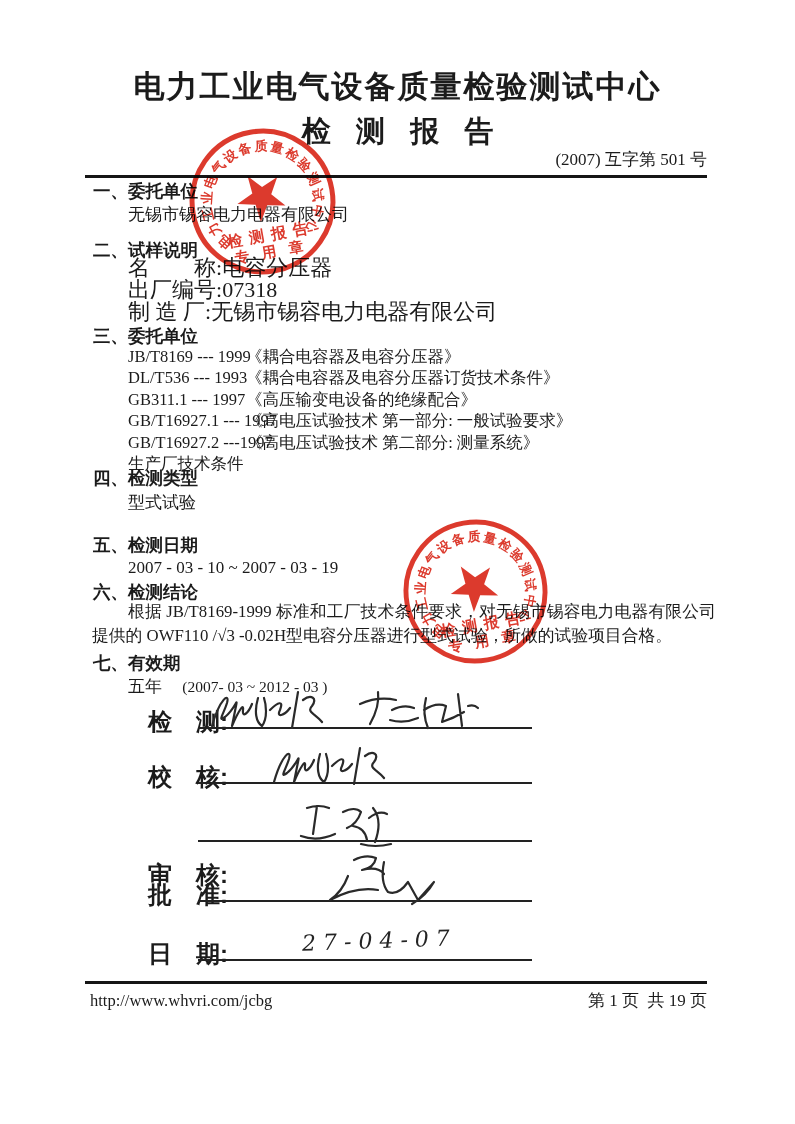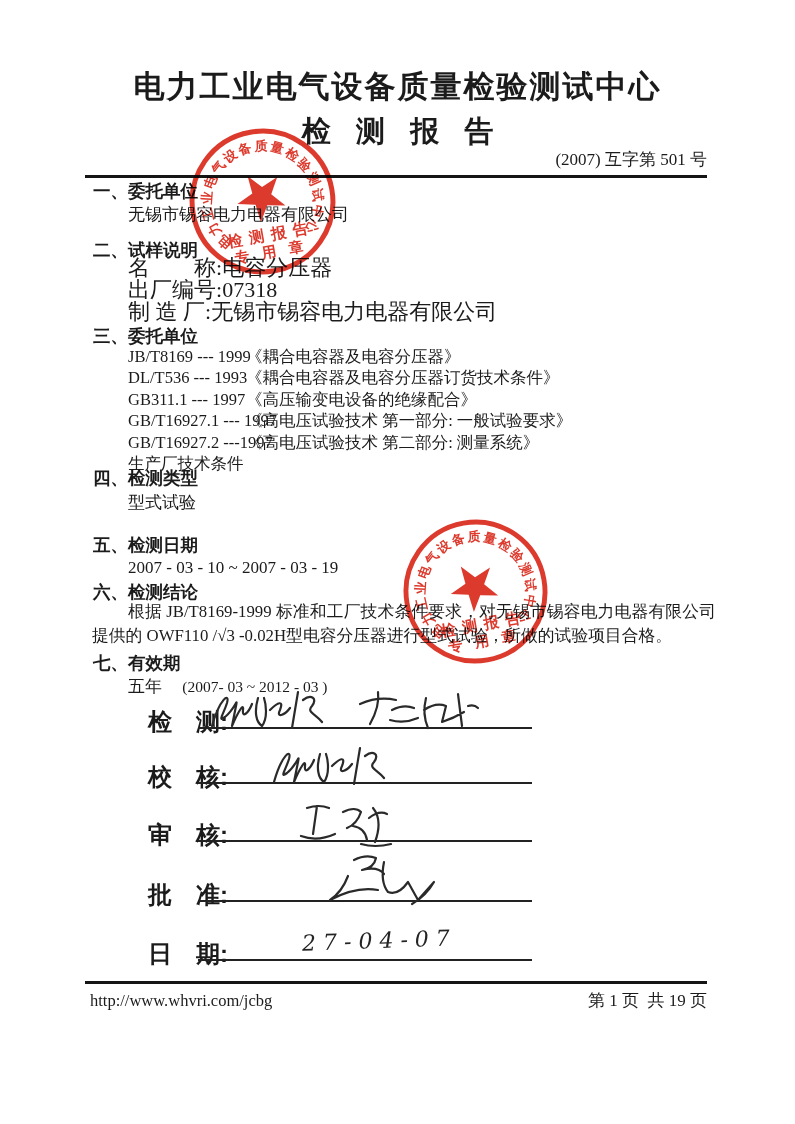"审 核:" div.abs { top: 819px -> 859px }
